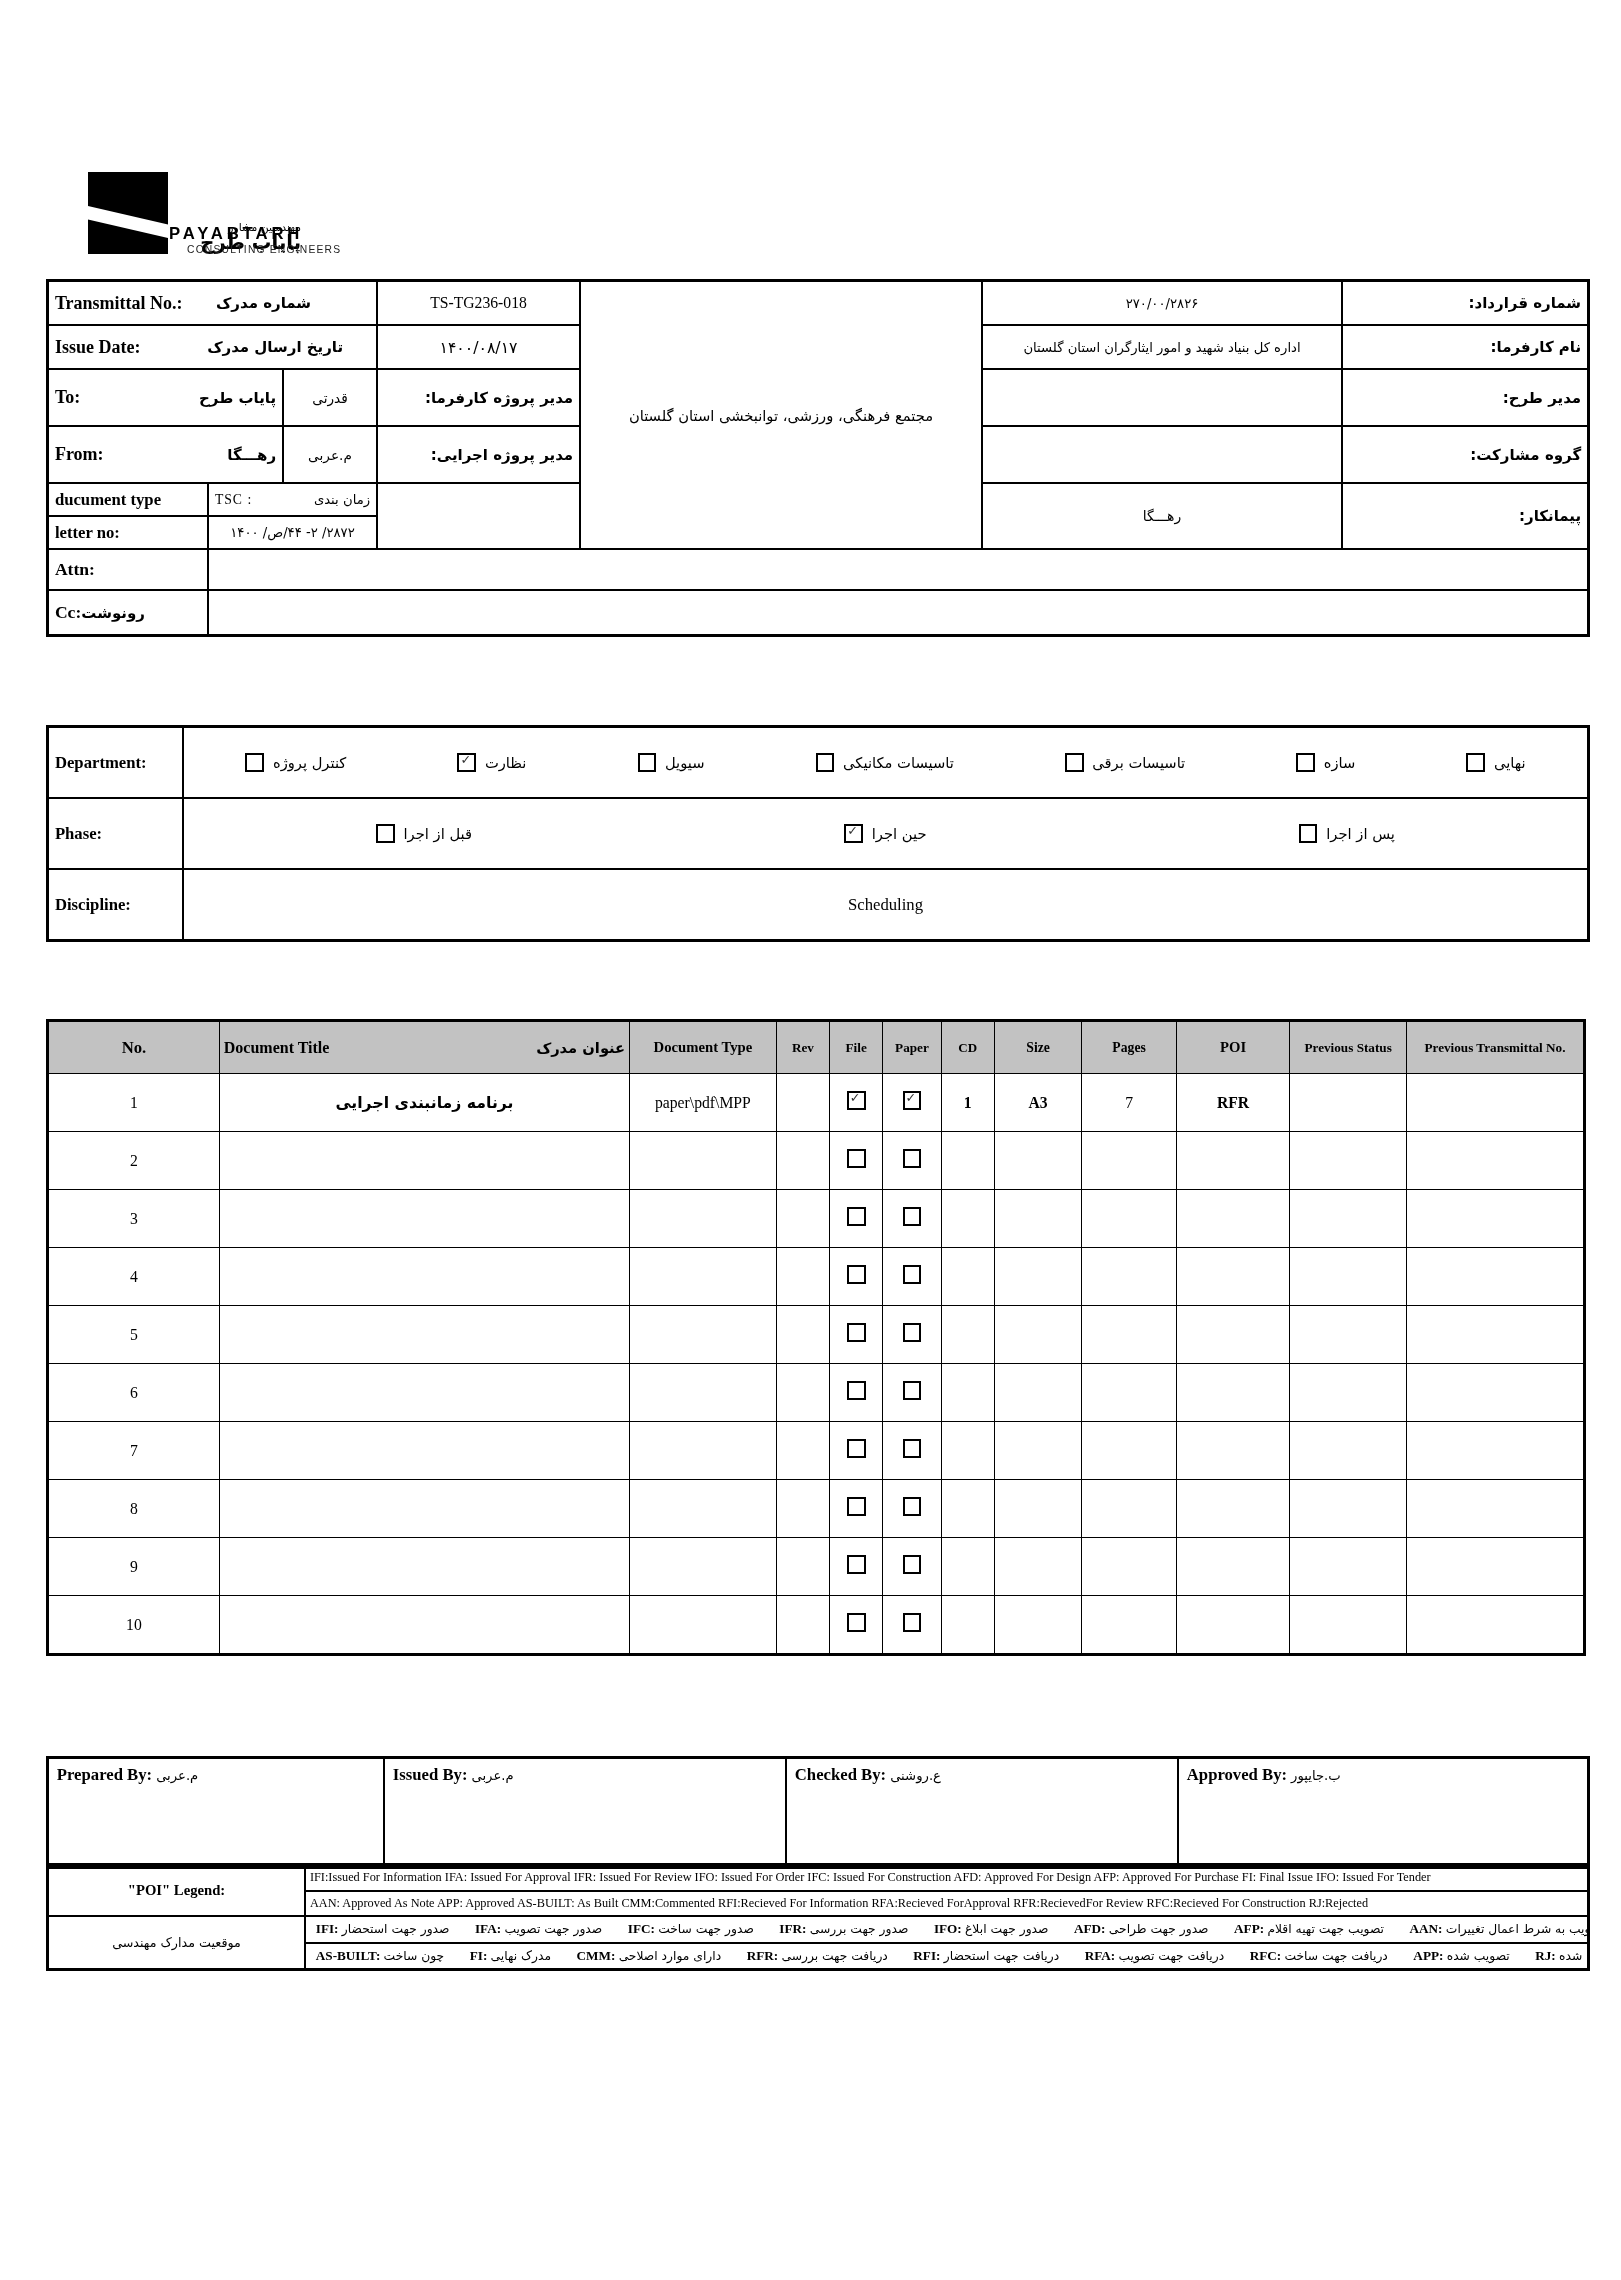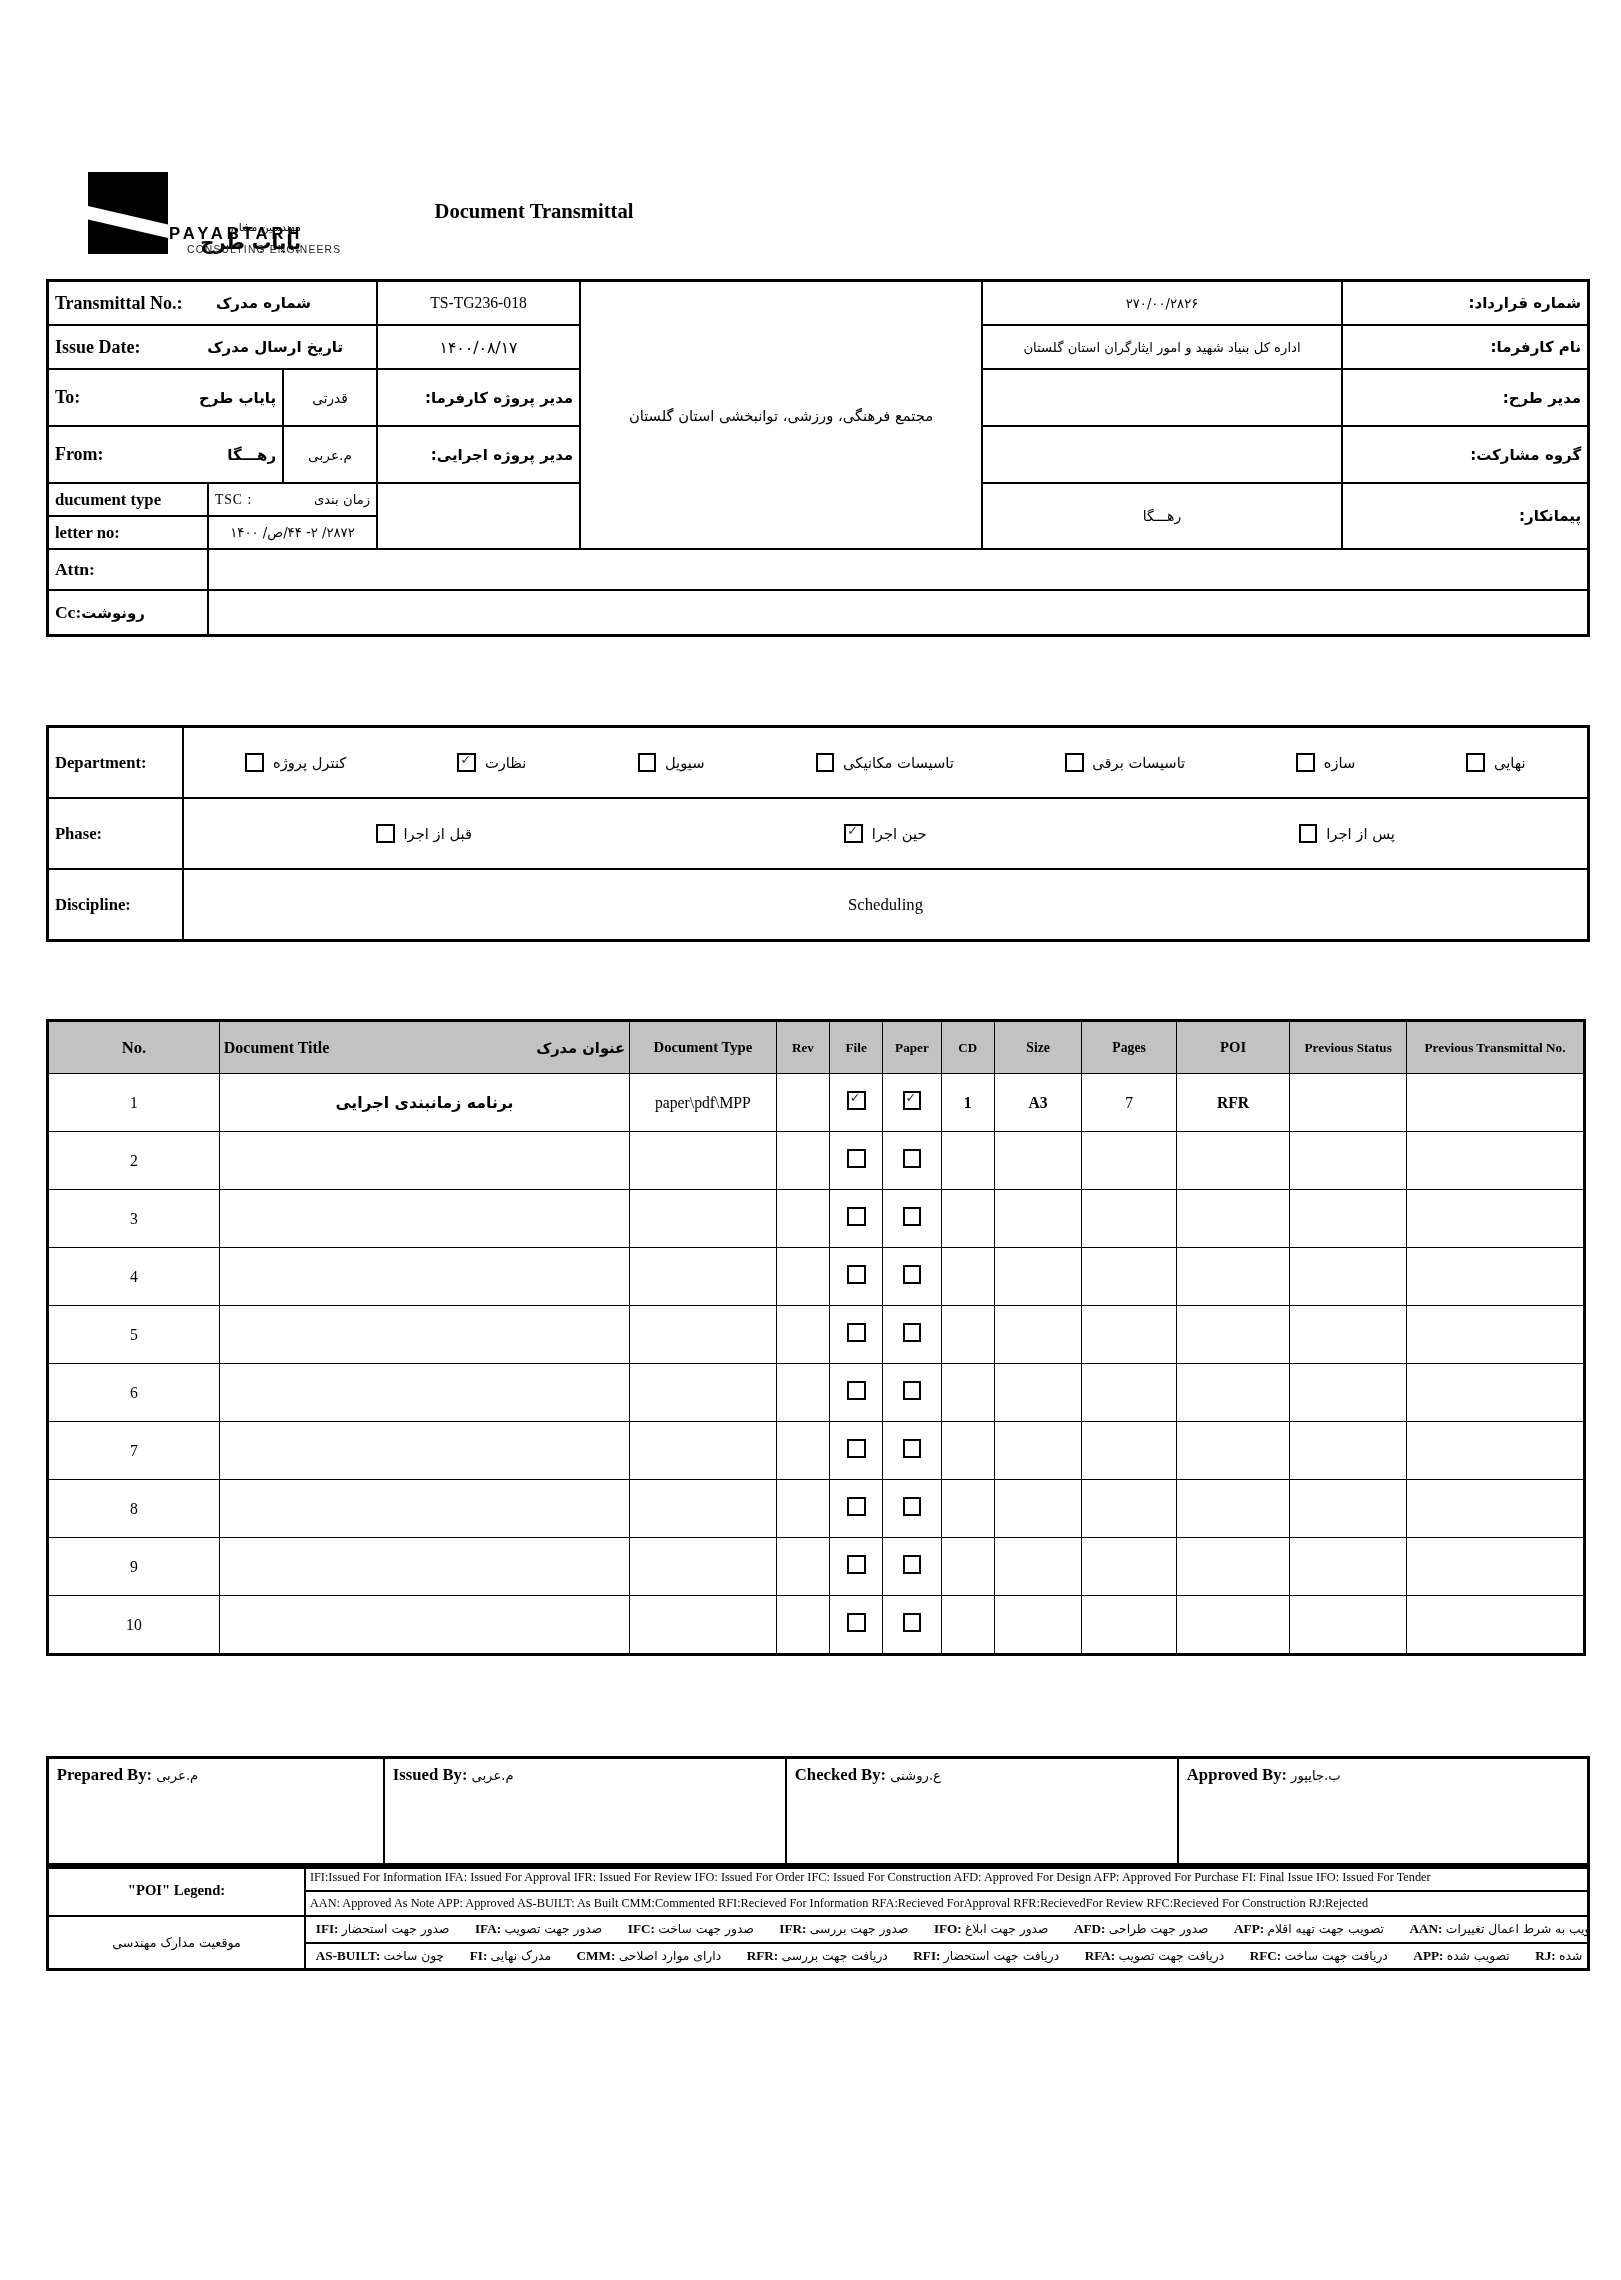"Document Transmittal" div.doc-title { html: <div>Document Transmittal</div> -> none }
